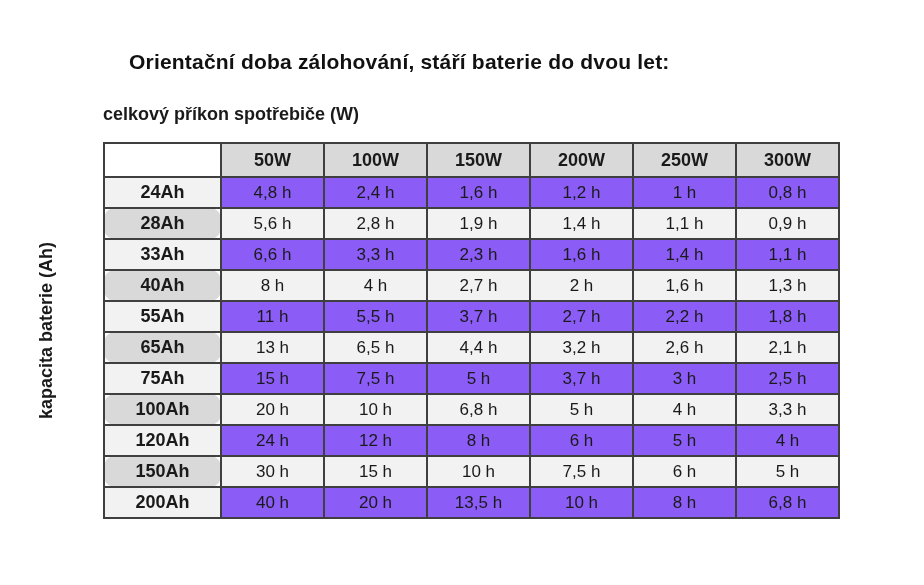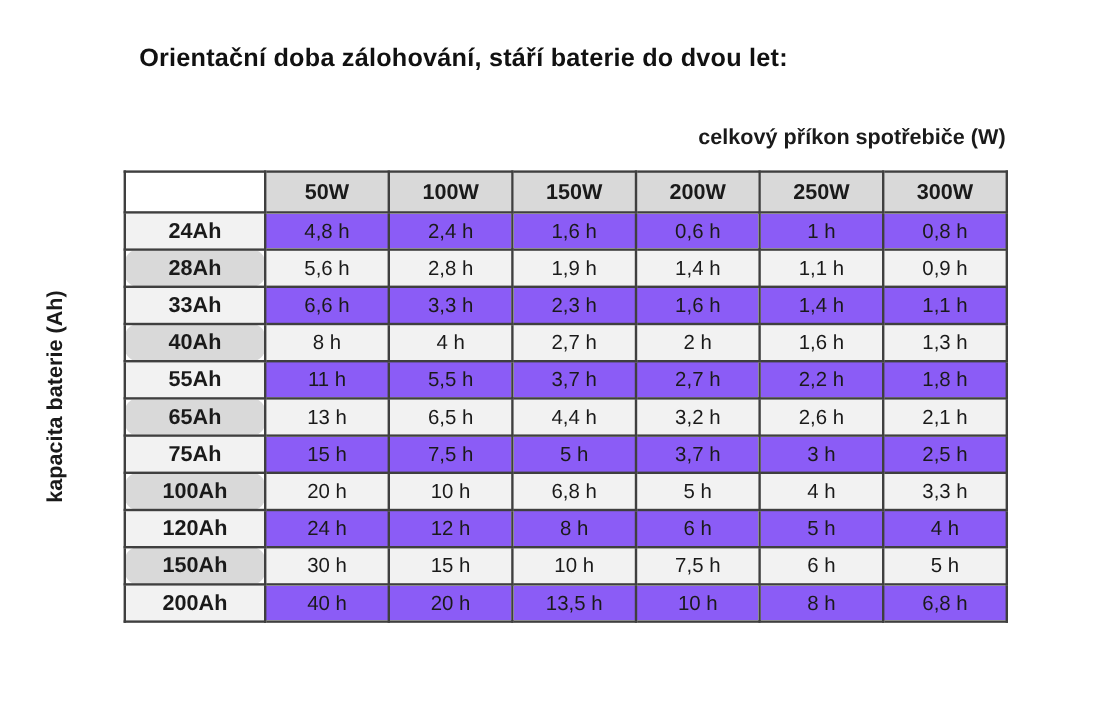"Orientační doba zálohování, stáří" .page-title { margin: 3px -> 16px }
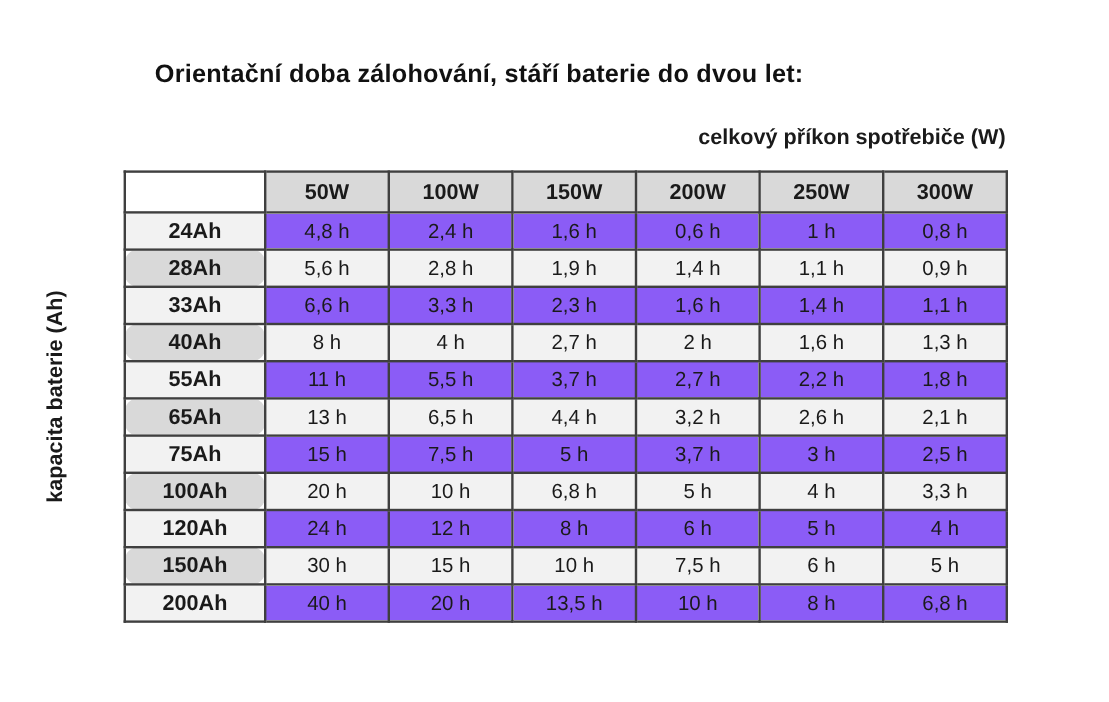"celkový příkon spotřebiče (W)" .axis-top { text-align: right -> left }
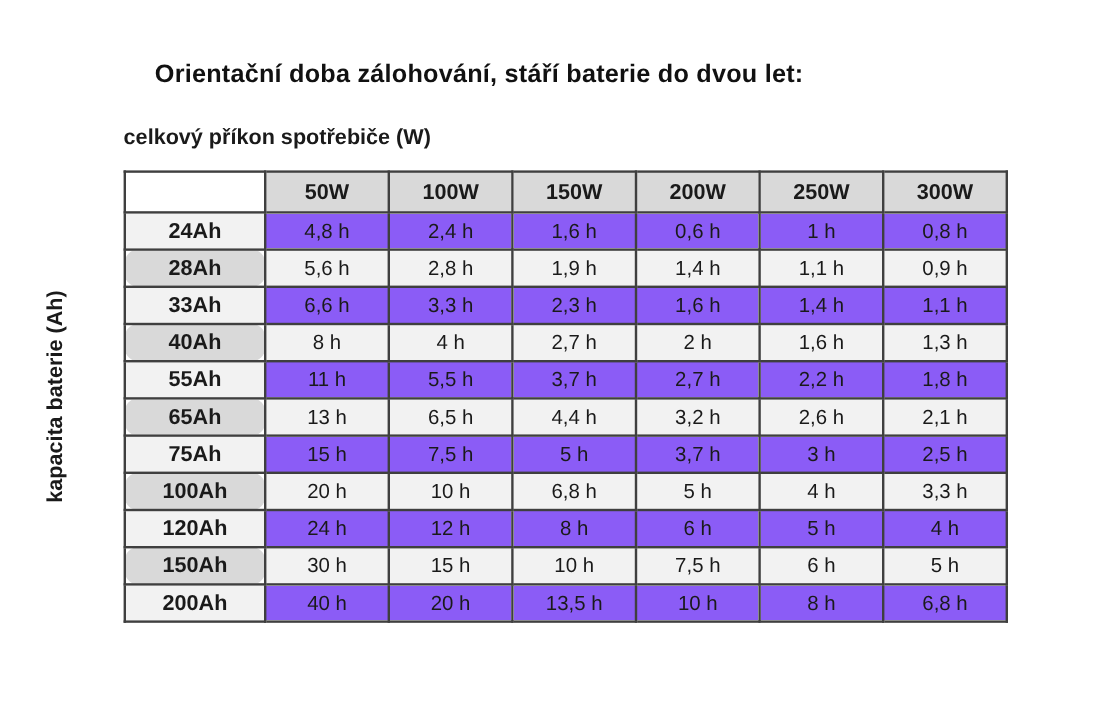"0,6 h" td { text: 0,6 -> 1,2 }
